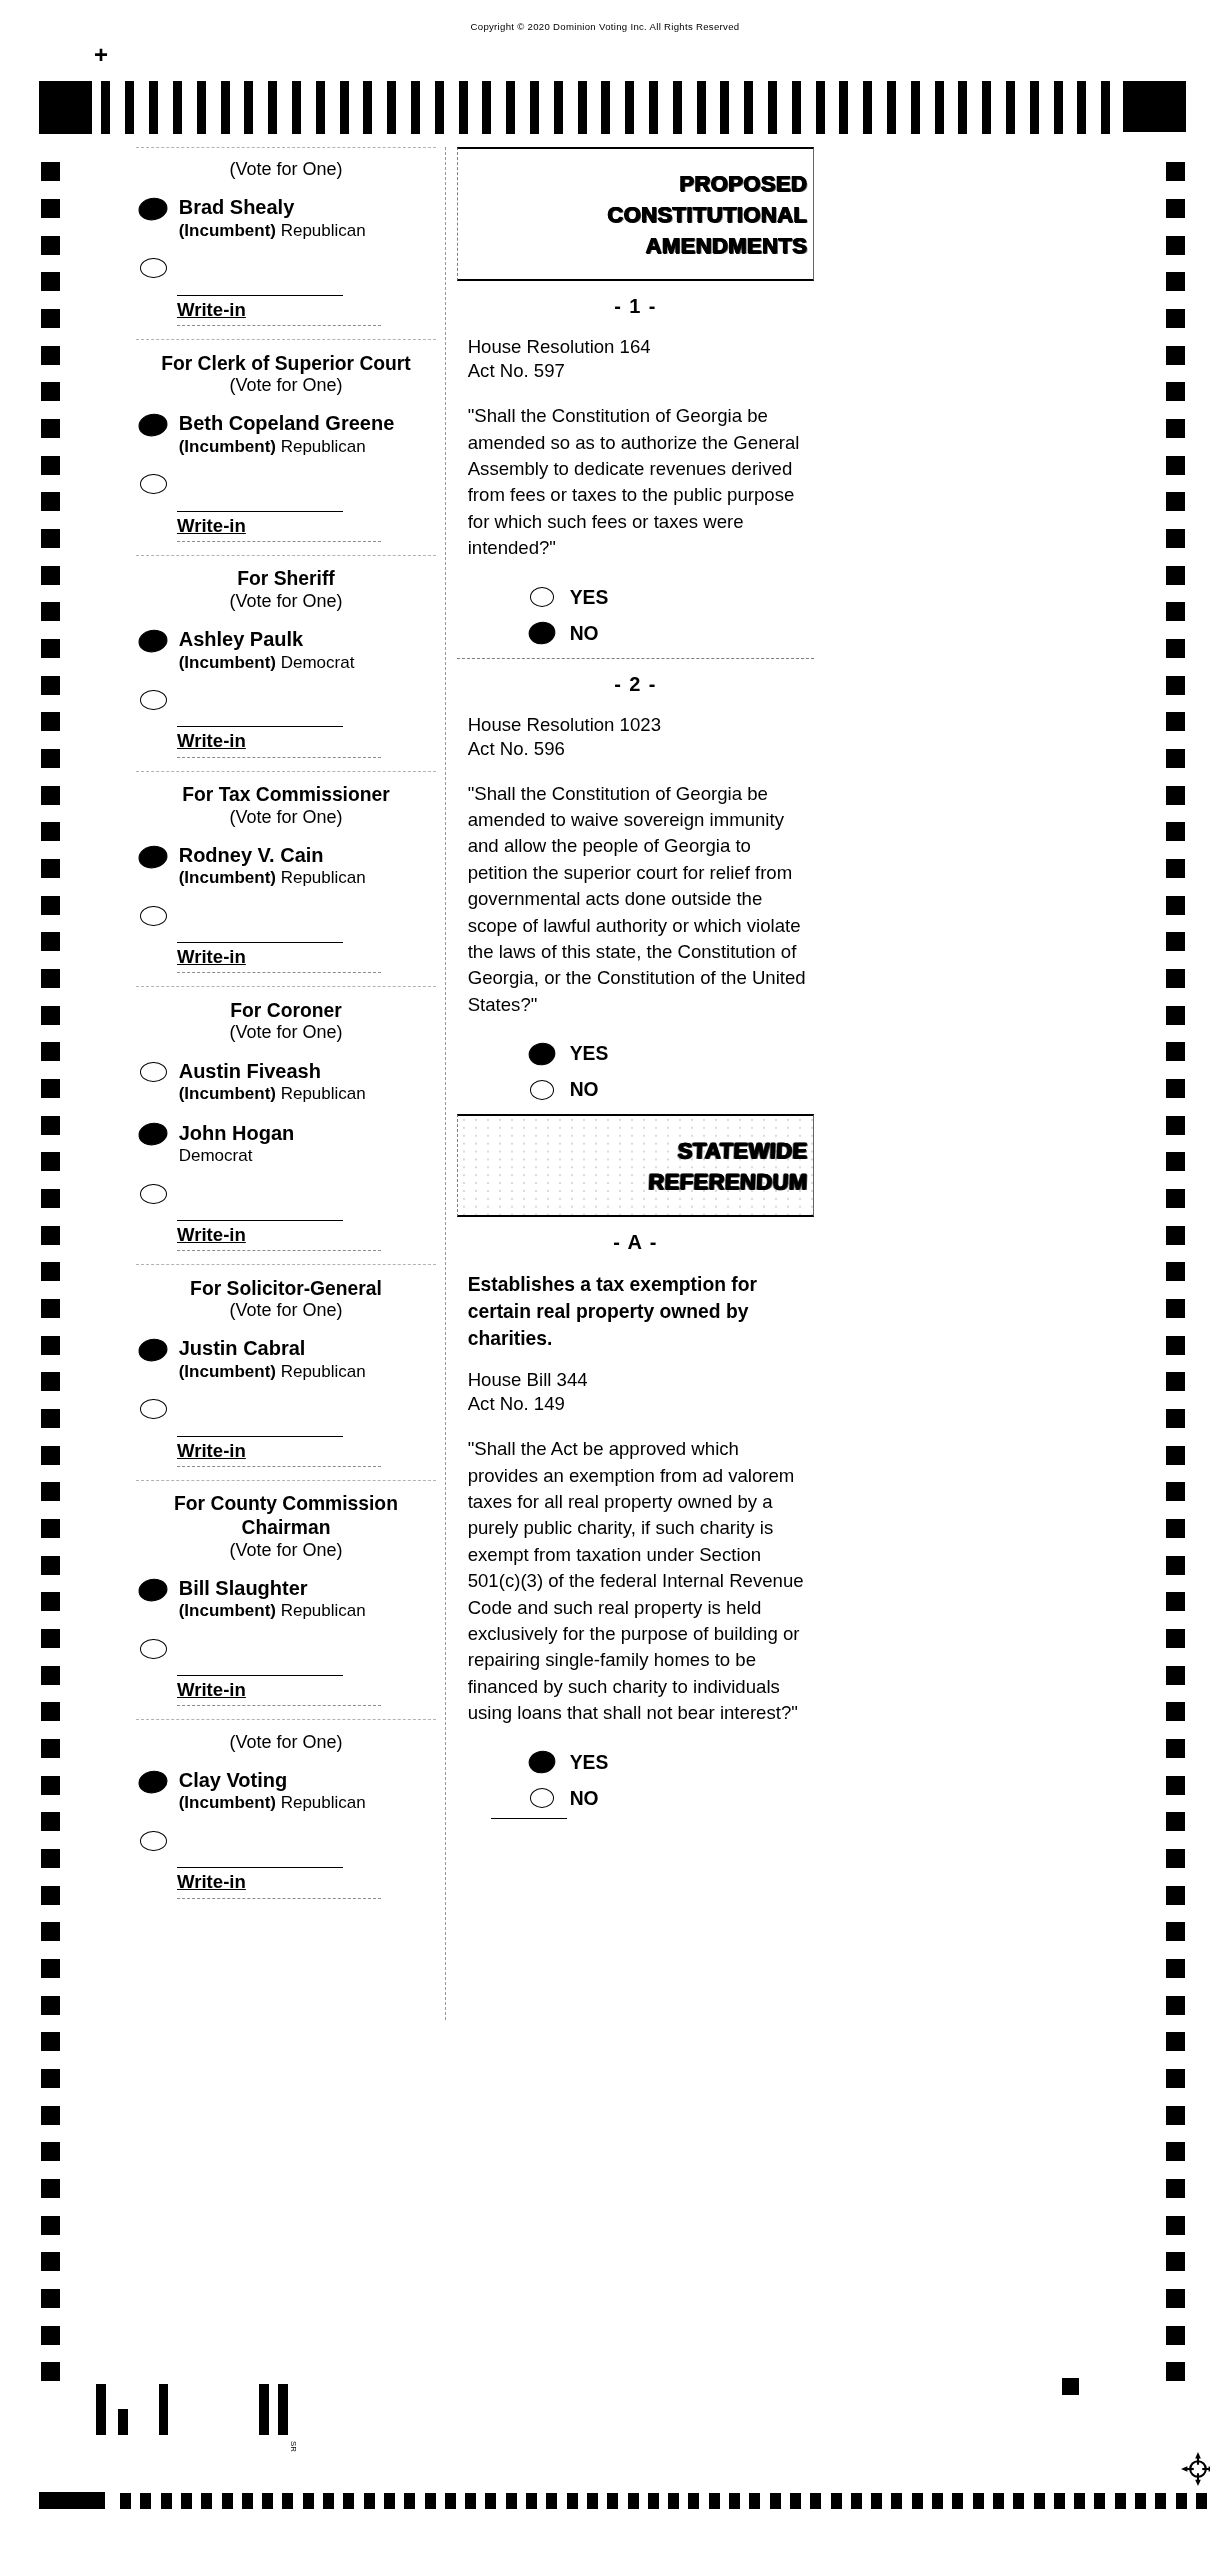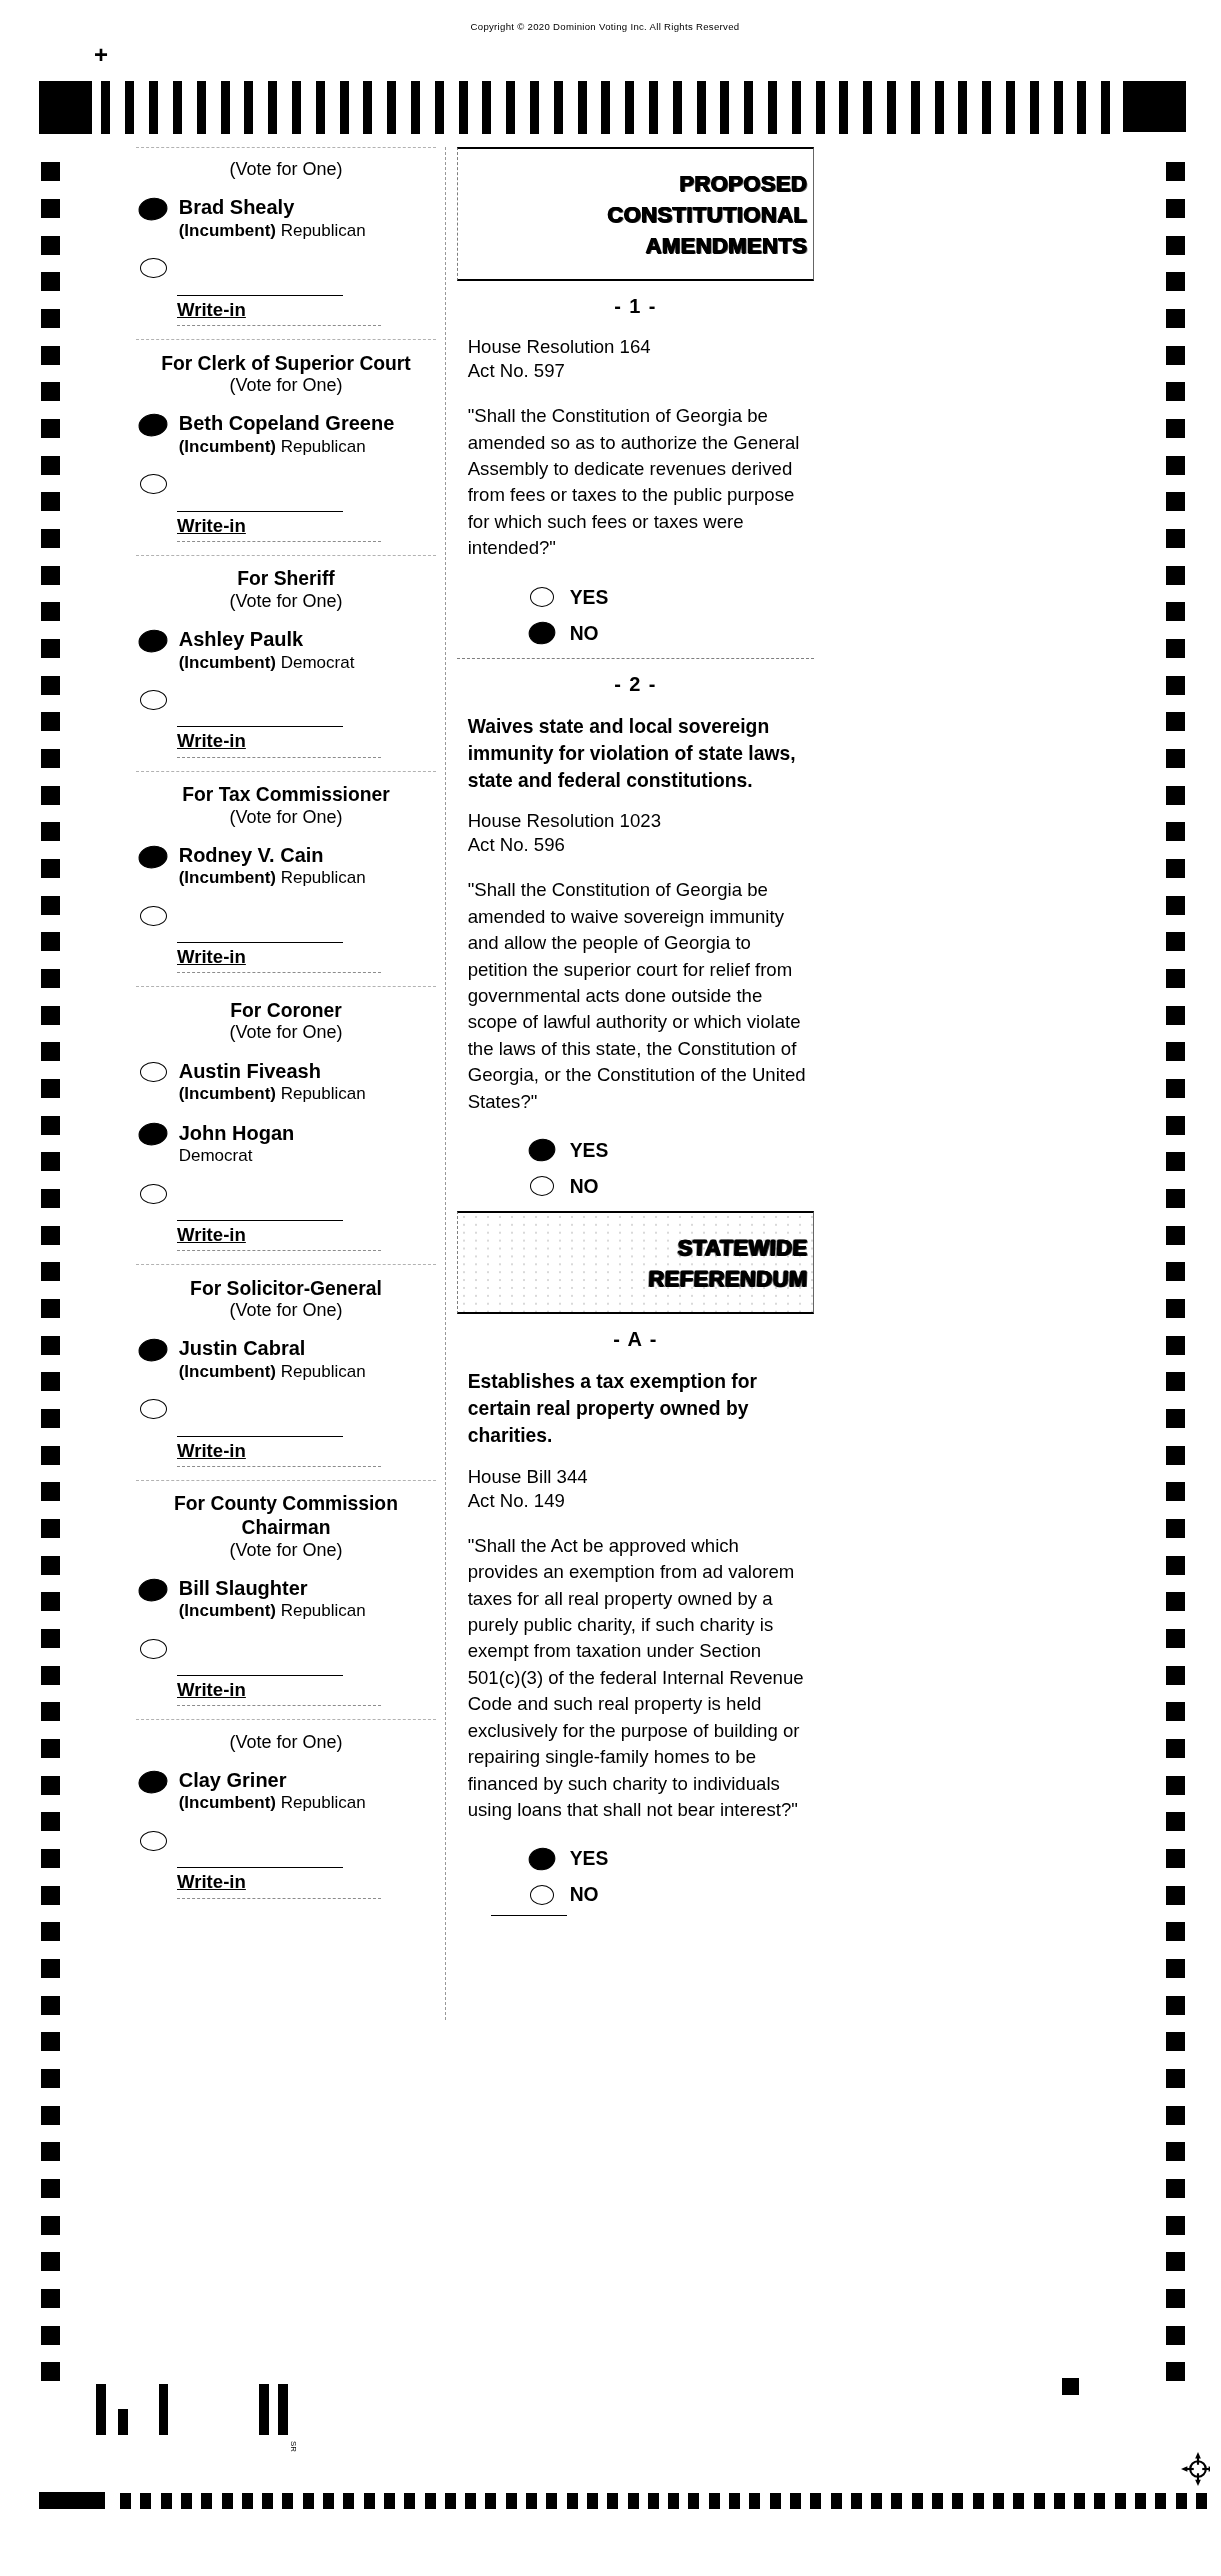"Waives state and local sovereign" div.measure-summary { html: <div>Waives state and local sovereign immunity for violation of state laws, state and federal constitutions.</div> -> none }
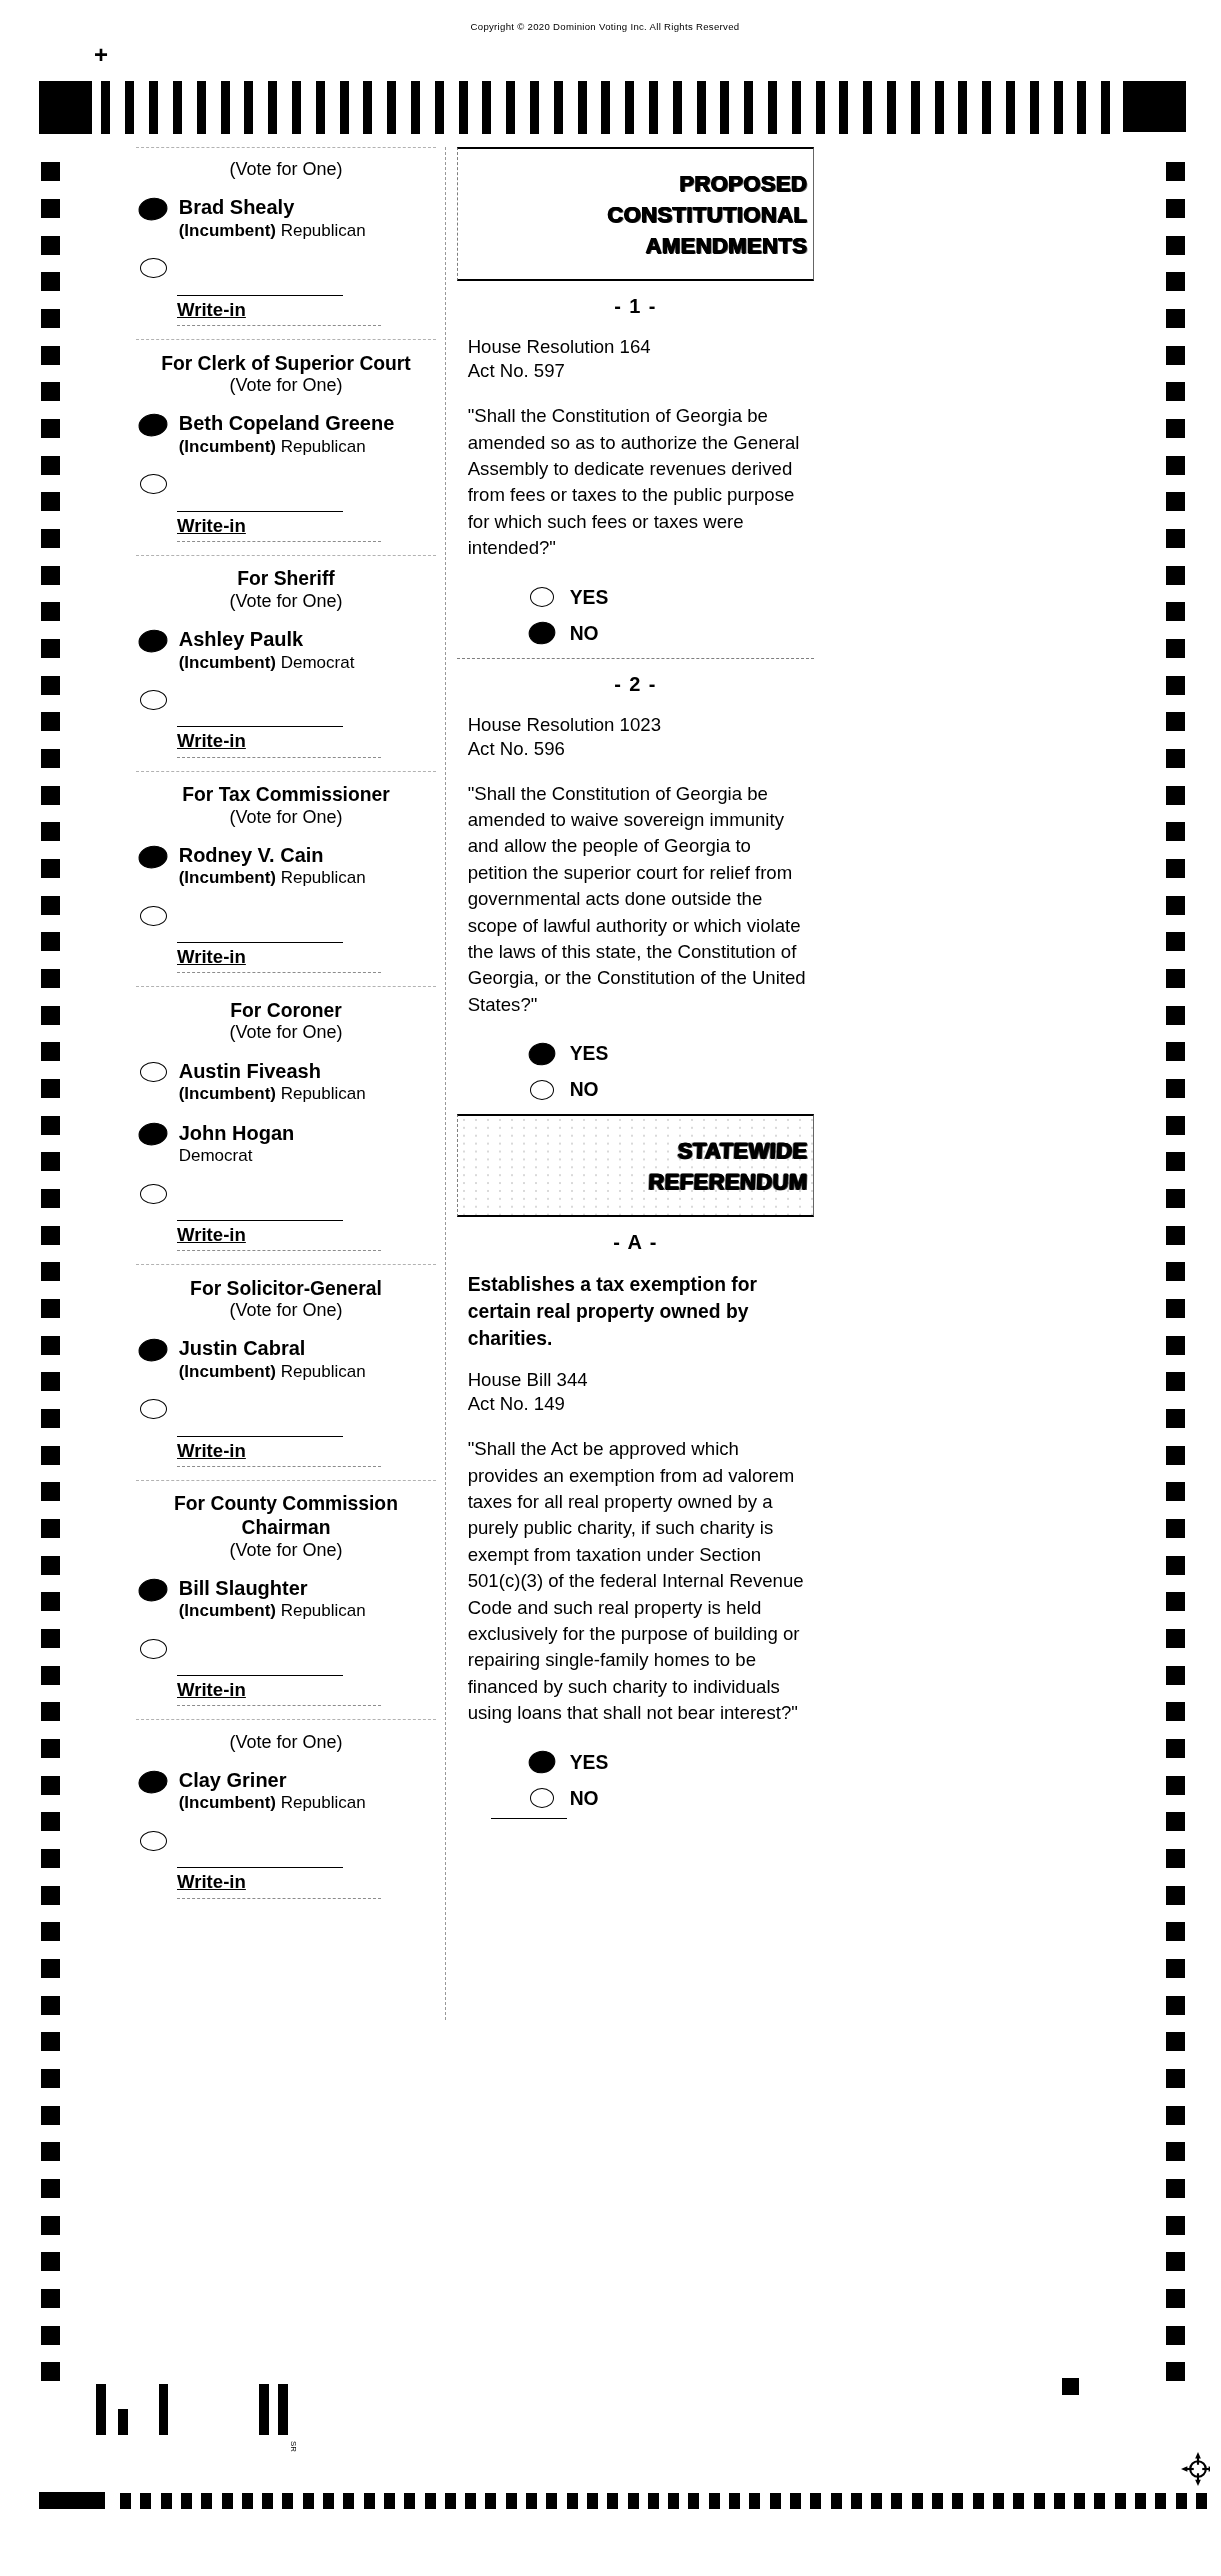"Clay Griner" div.cand-name { text: Griner -> Voting }
